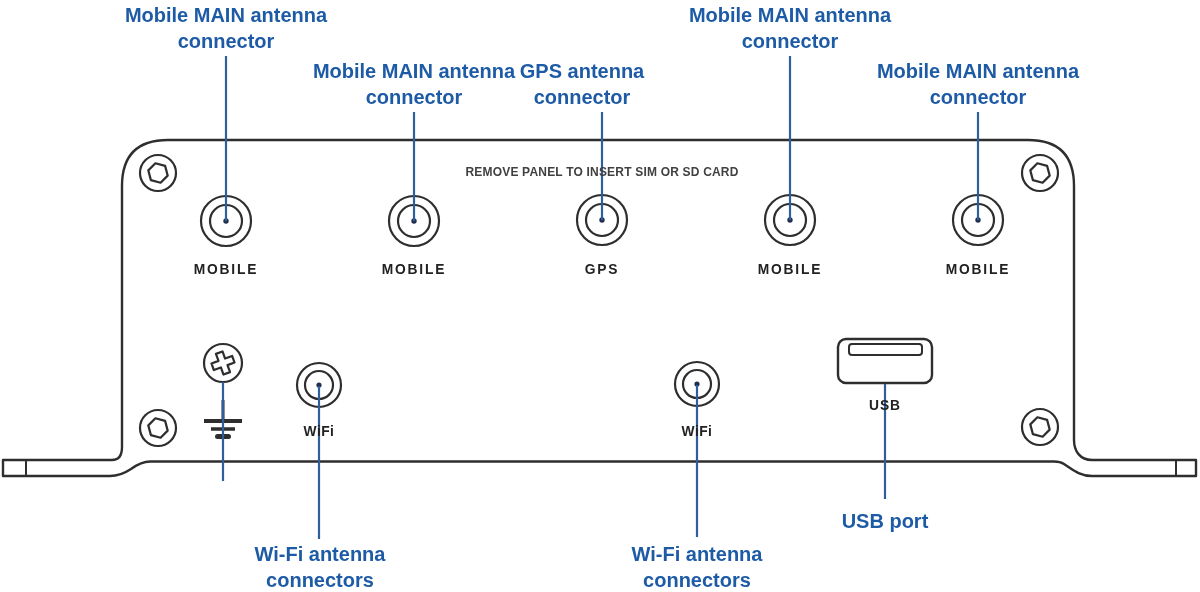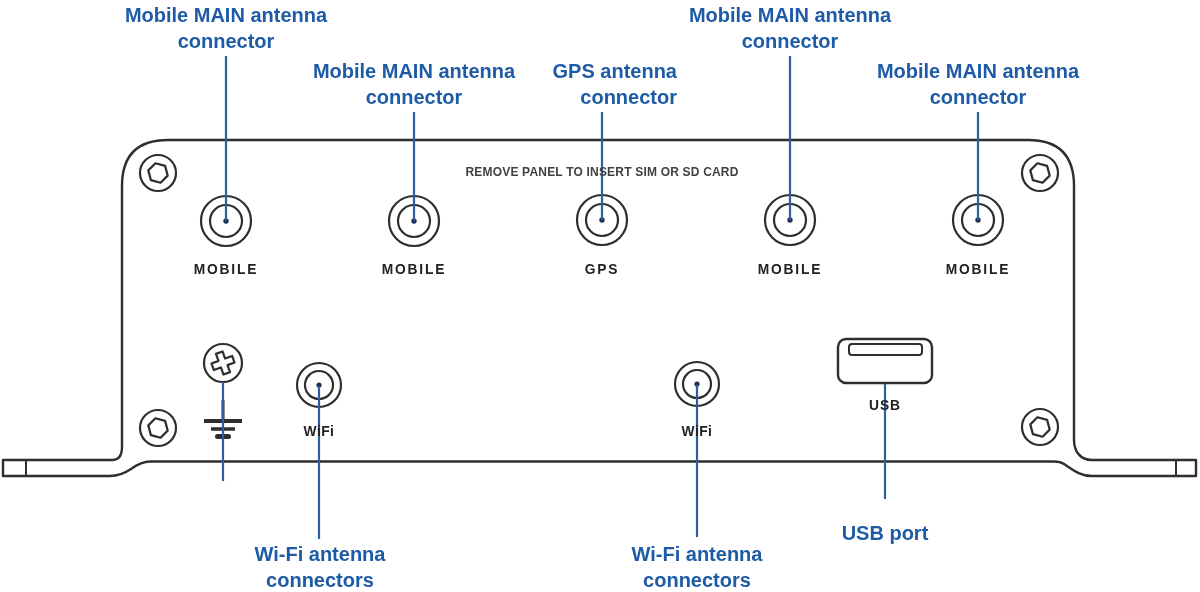"GPS antenna connector" div.callout { left: 527px -> 507px; text-align: right -> none }
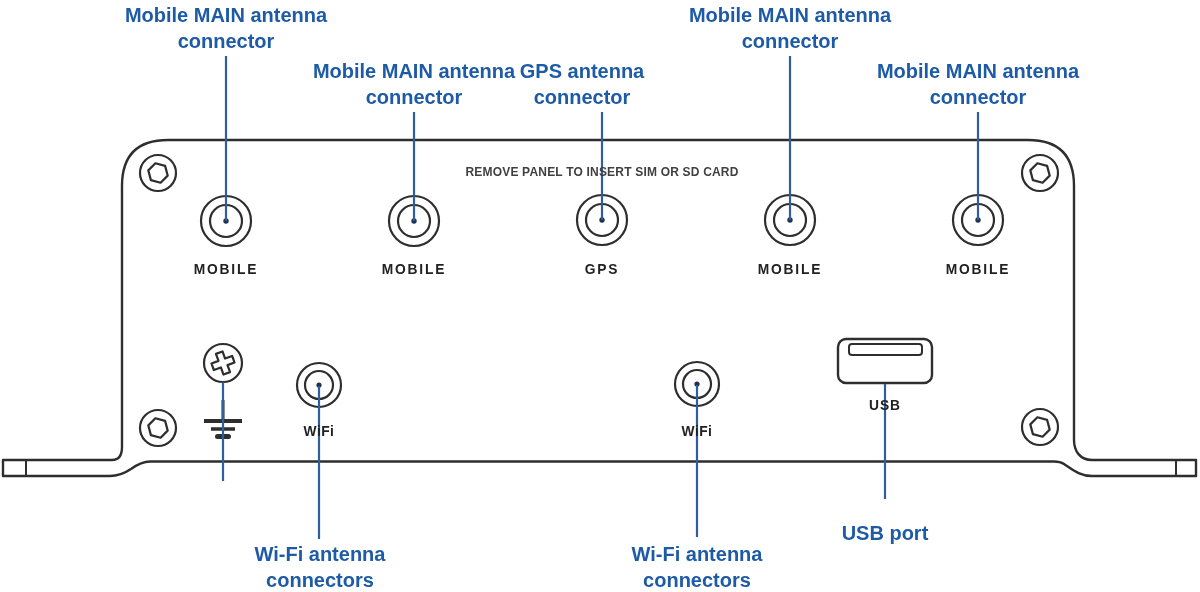"USB port" div.callout { top: 520px -> 508px }
